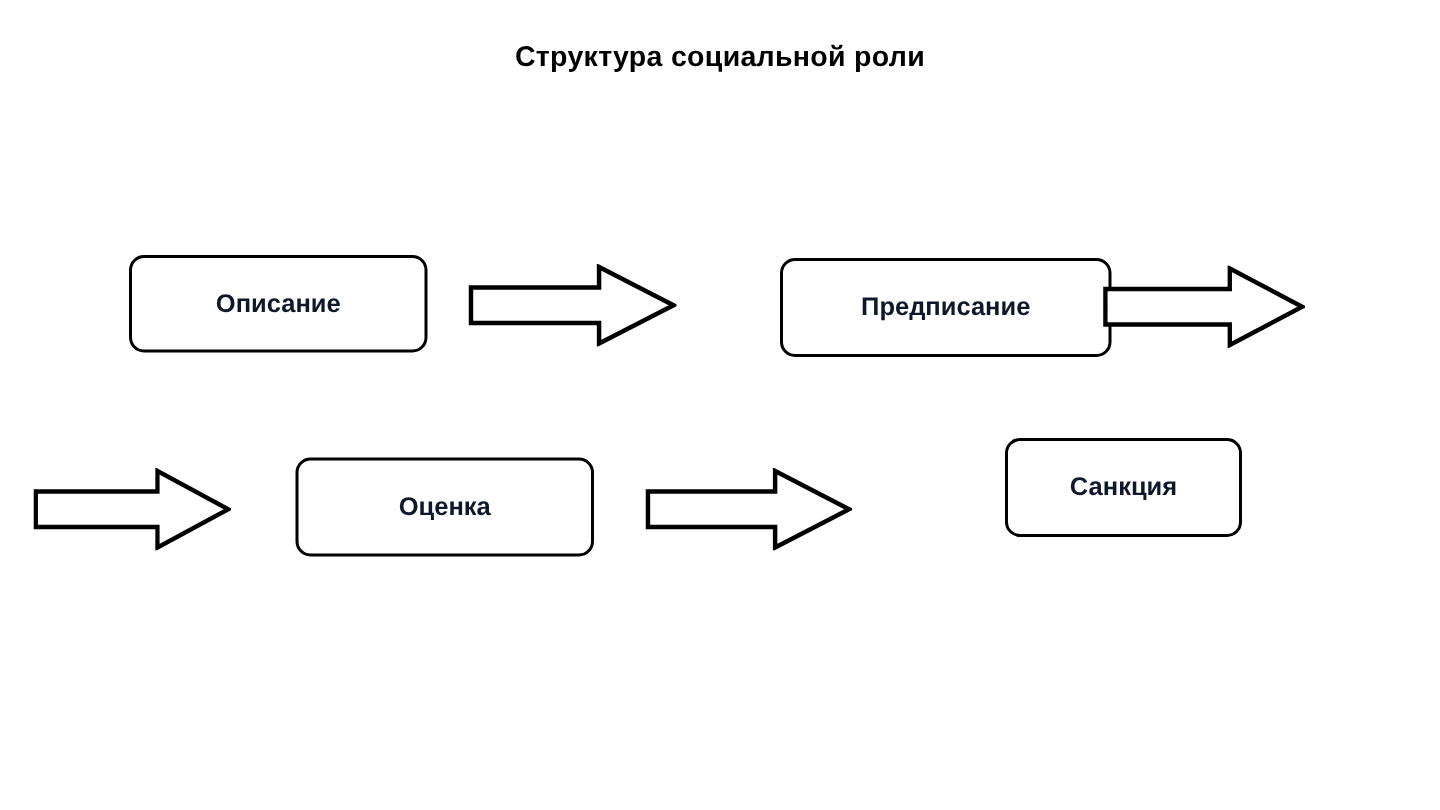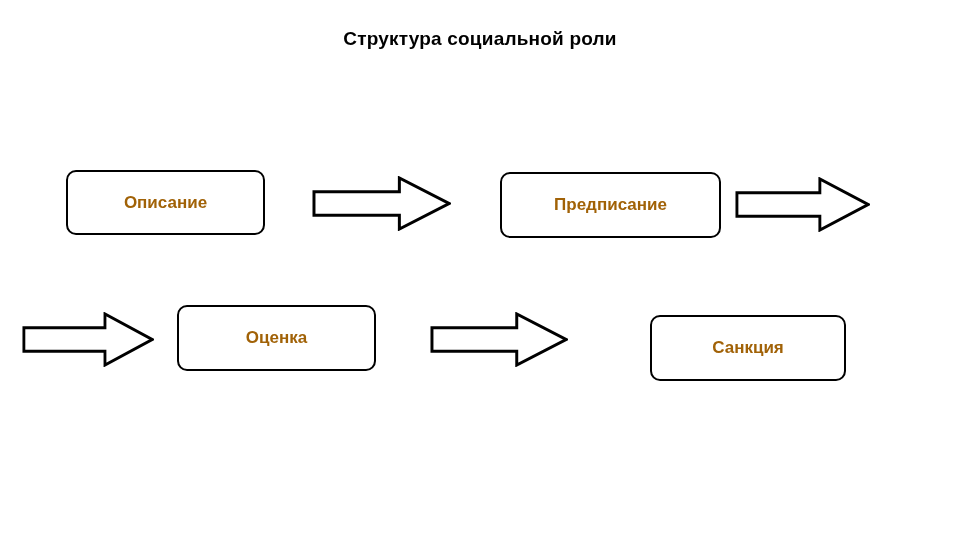"Описание" .node { color: #a16207 -> #0f172a; margin-left: none -> 20px }
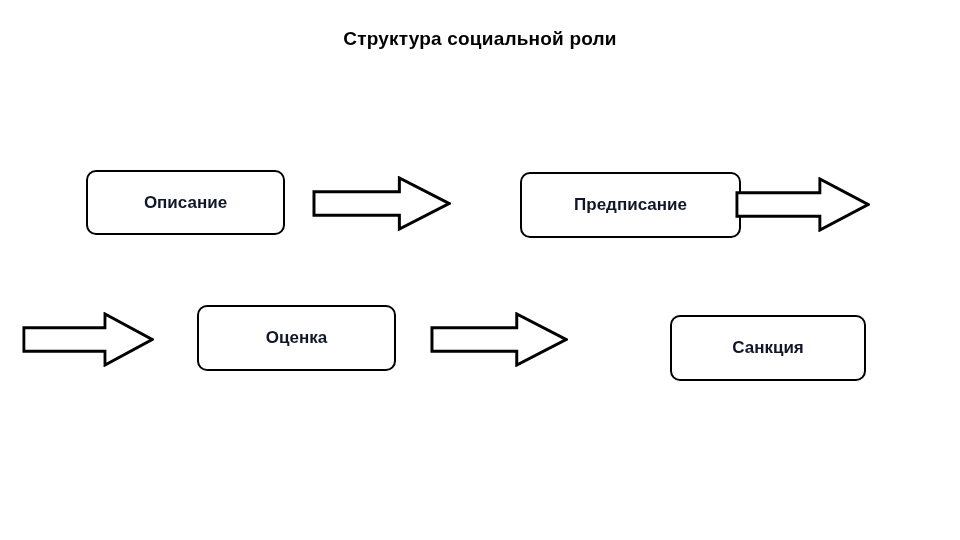"Санкция" div.node { top: 315px -> 292px; width: 196px -> 158px }
